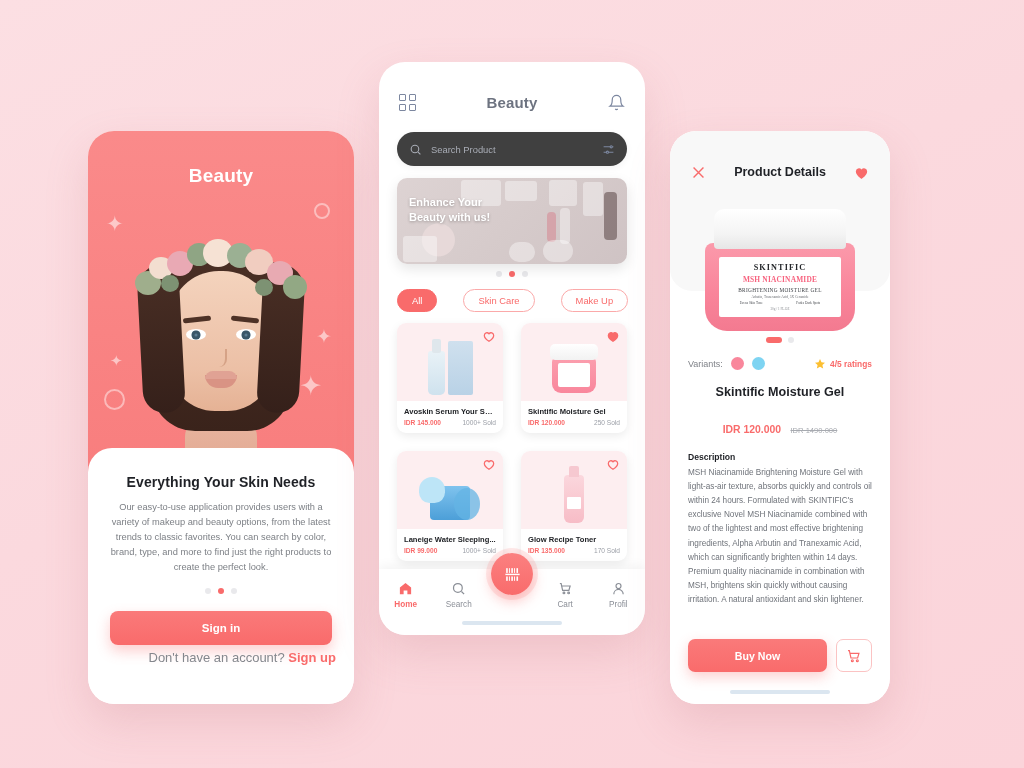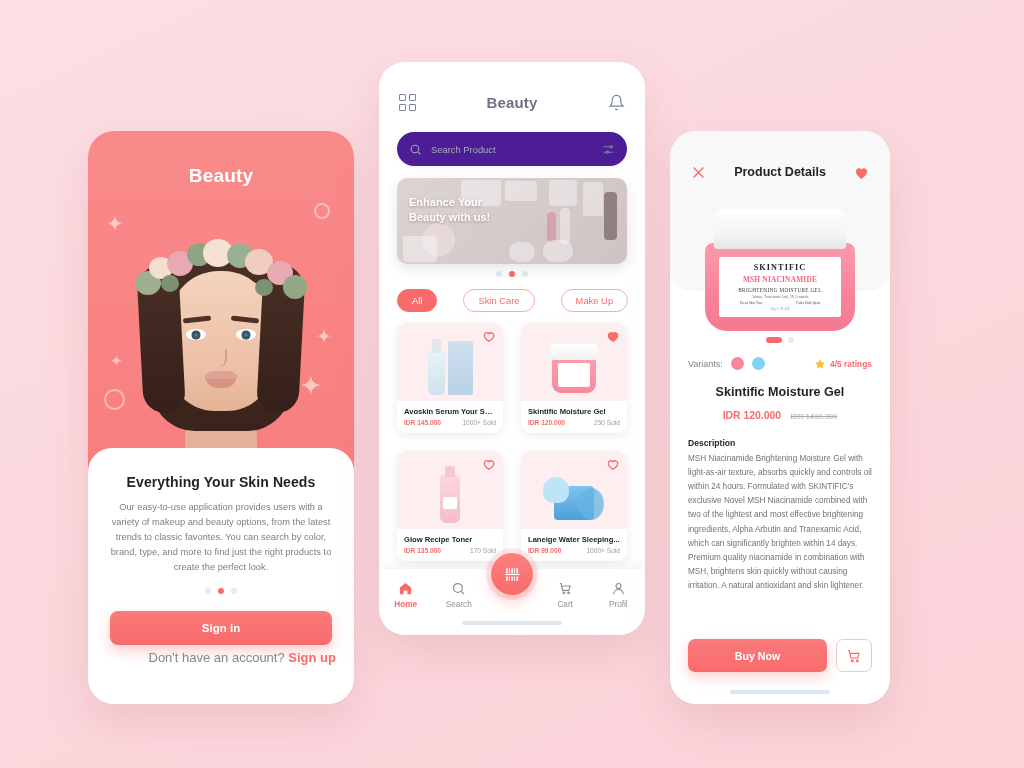"Search Product" .searchbar { background: #4c1d95 -> #404040 }
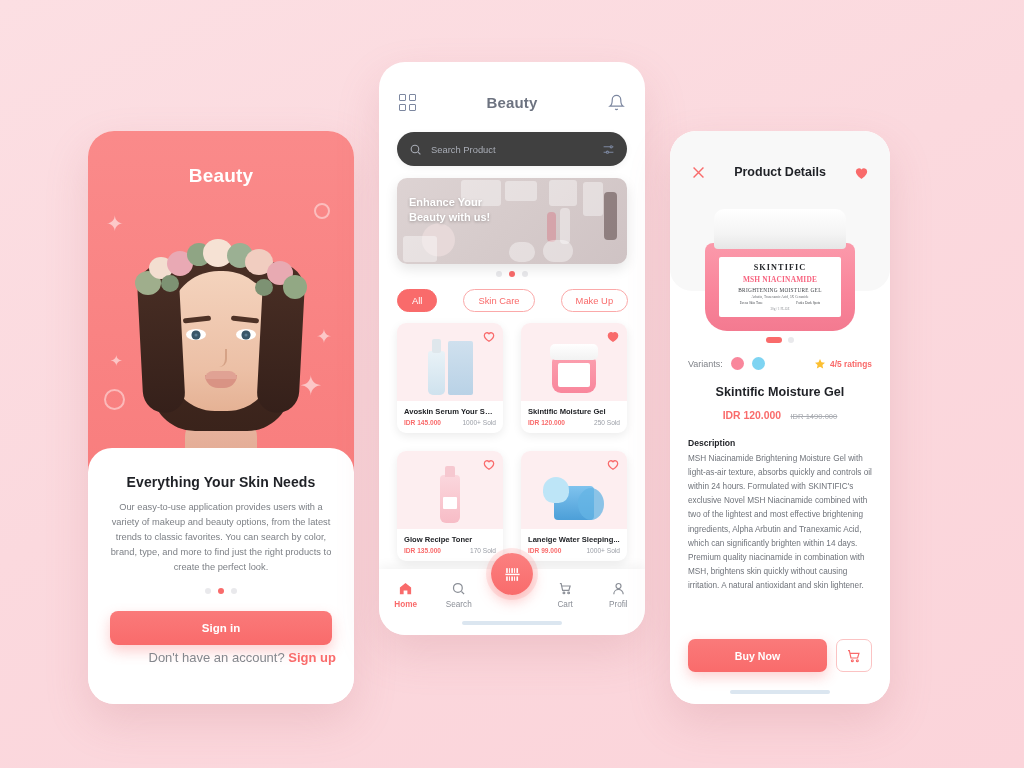"IDR 120.000 IDR 1490.000" .pd-prices { margin-top: 6px -> 20px }
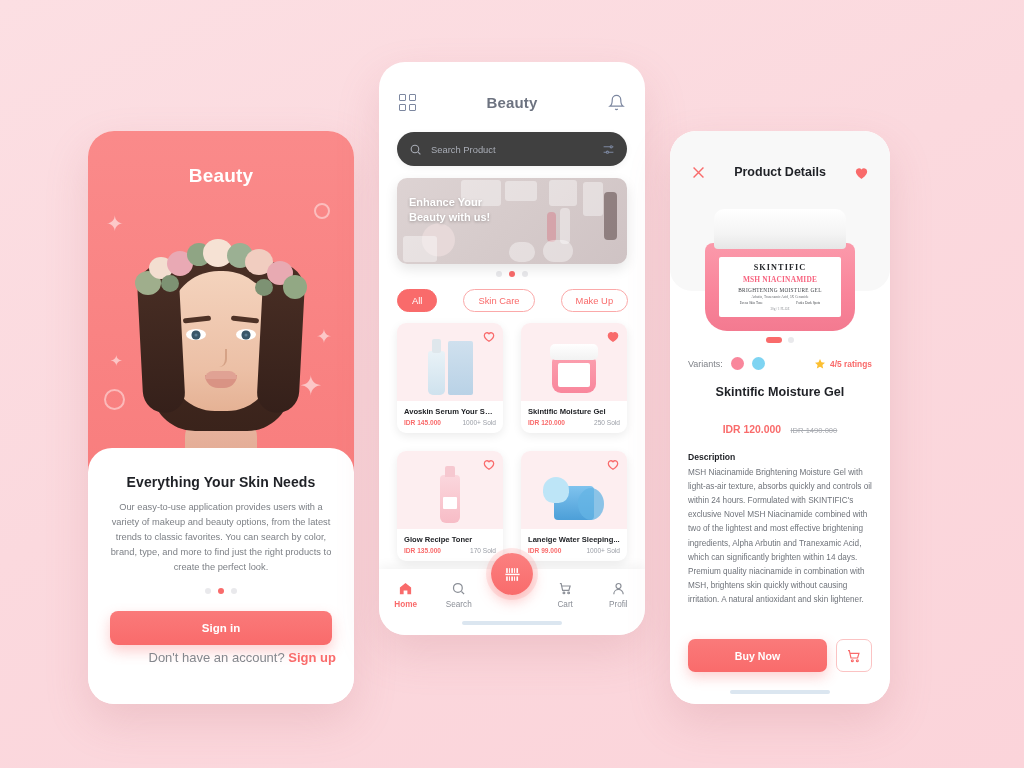"Glow Recipe Toner" div.card { order: before "Laneige Water Sleeping..." -> after "Laneige Water Sleeping..." }
